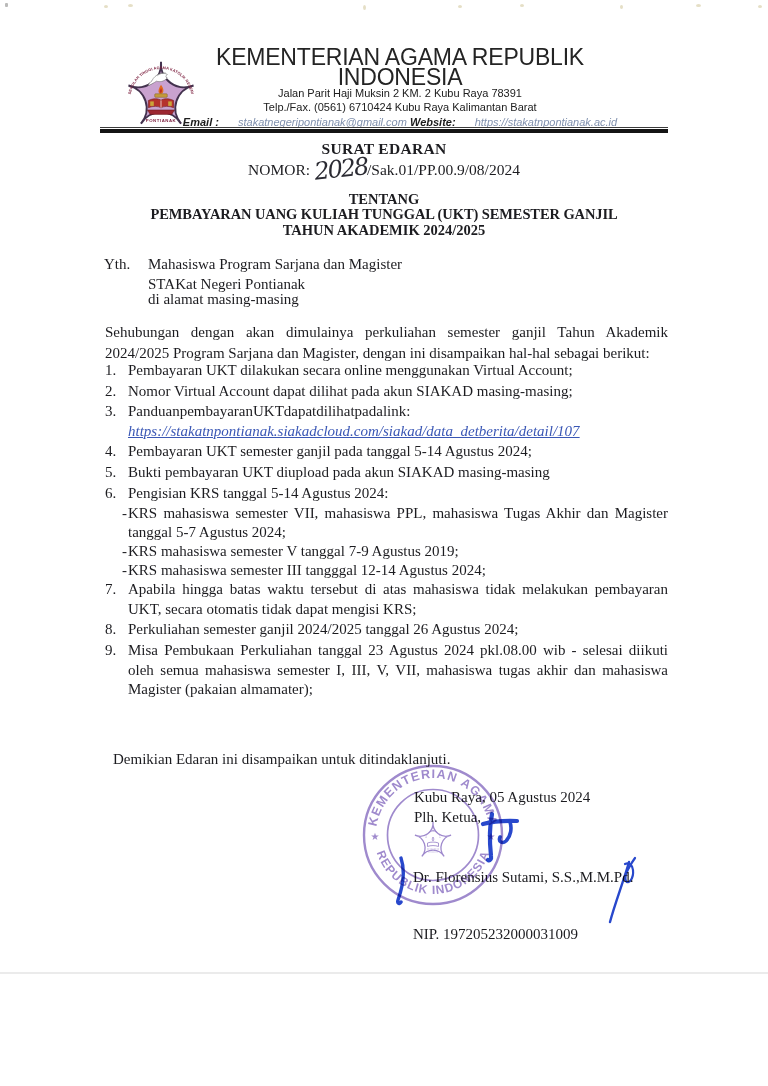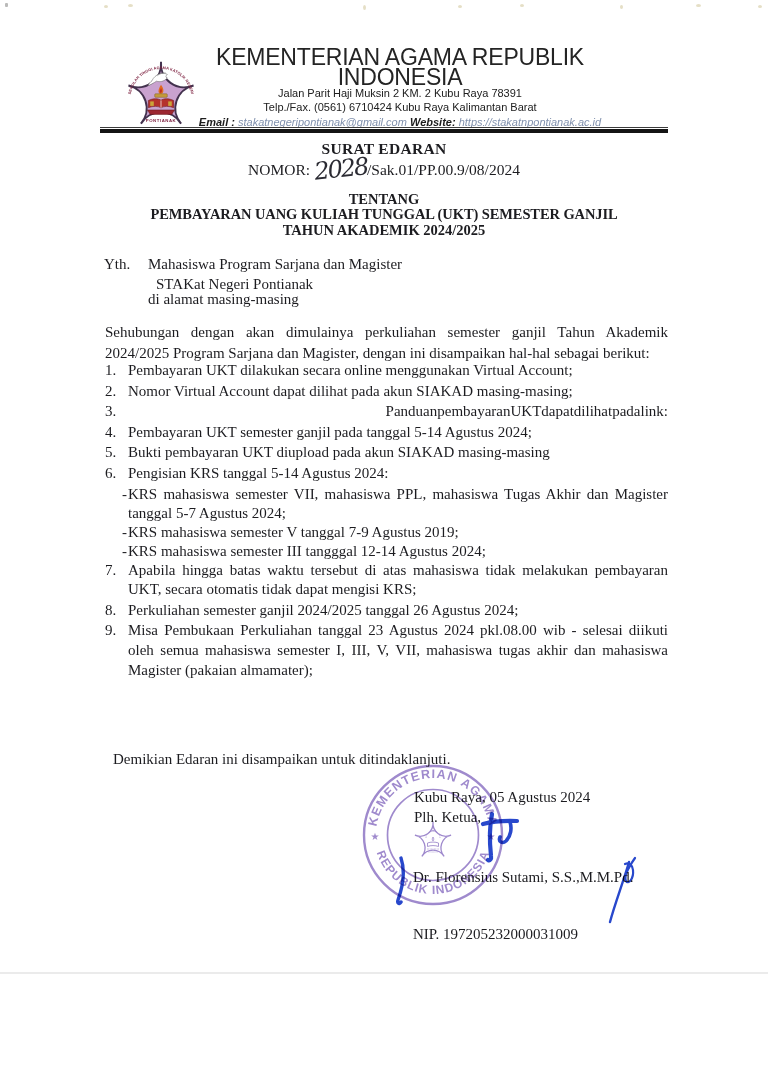"stakatnegeripontianak@gmail.com" .lh-contact a { margin-left: none -> 16px }
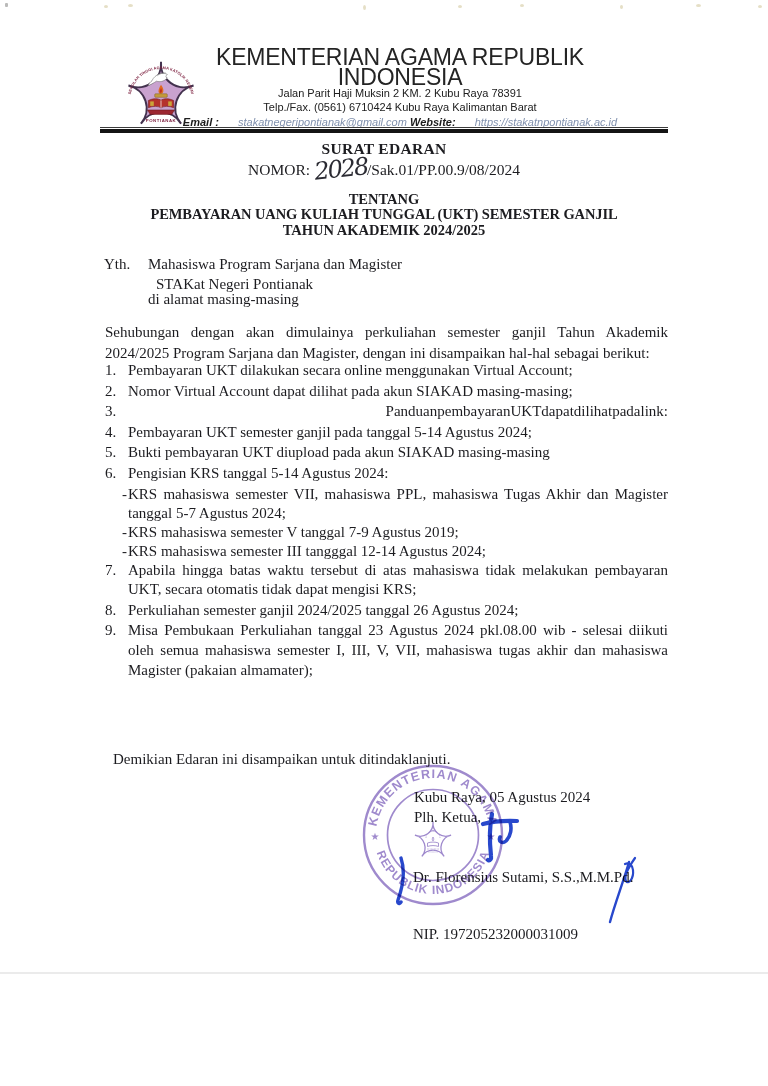"STAKat Negeri Pontianak" div.rc { left: 156px -> 148px }
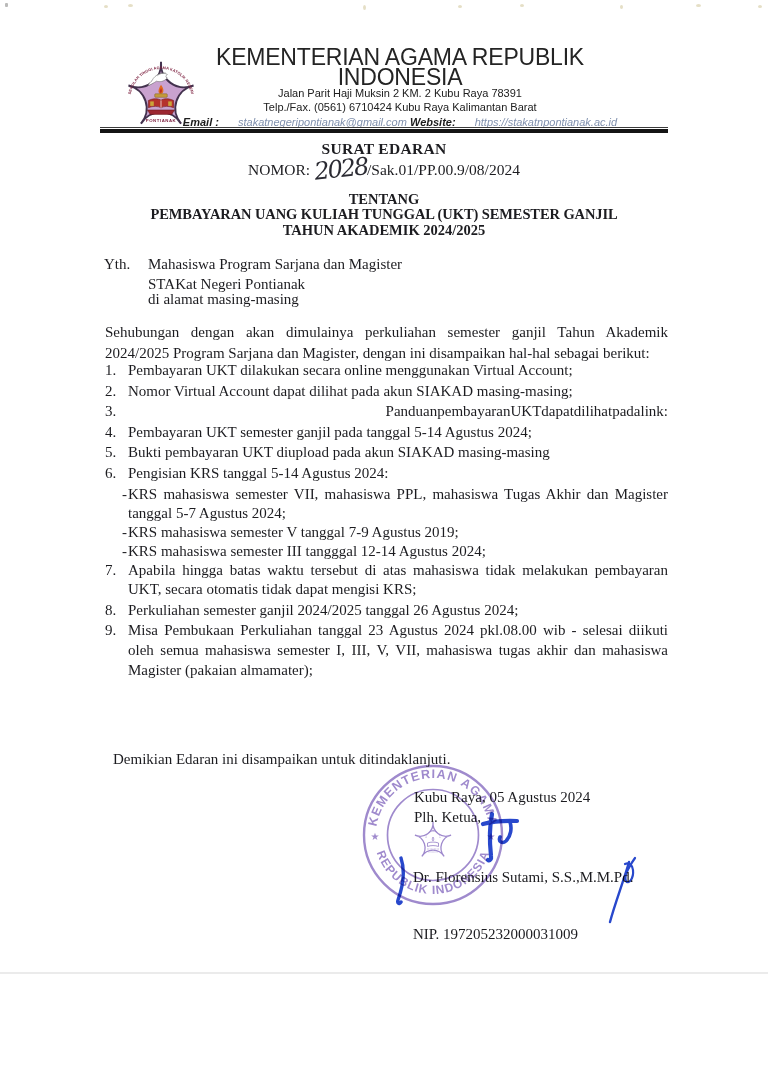"Panduan" .spread { justify-content: flex-end -> flex-start }
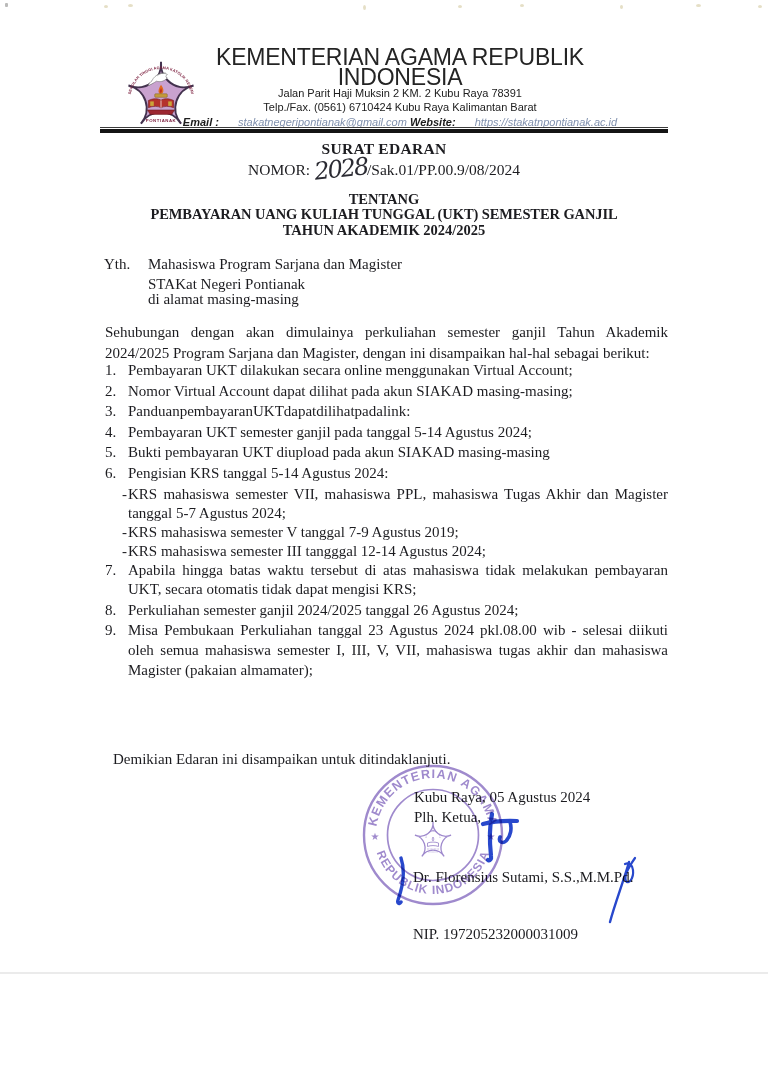"https://stakatnpontianak.siakadcloud.com" a.doclink { html: none -> <a>https://stakatnpontianak.siakadcloud.com/siakad/data_detberita/detail/107</a> }
